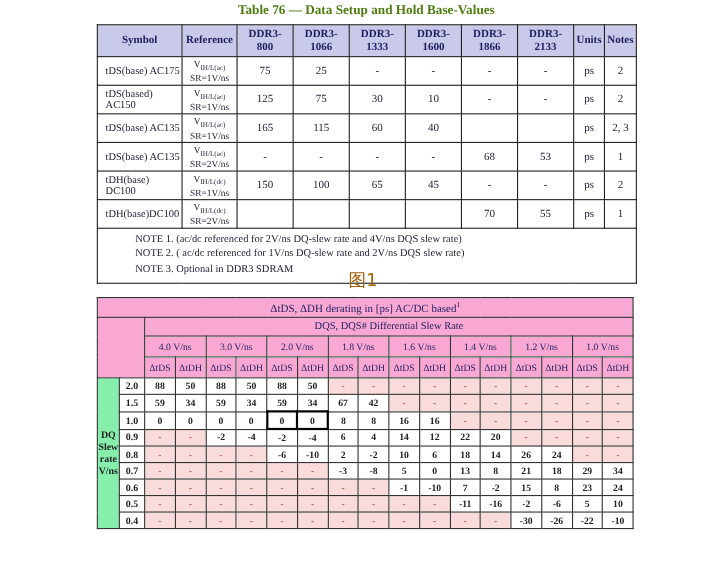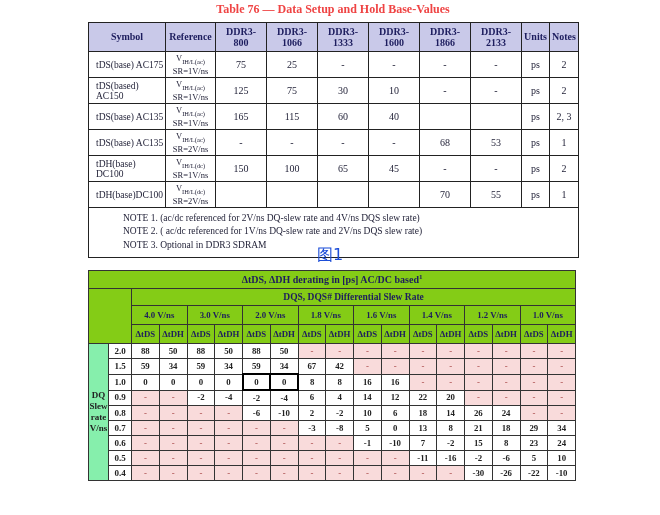"Table 76 — Data Setup" .t1-title { color: #ef4444 -> #4d7c0f }
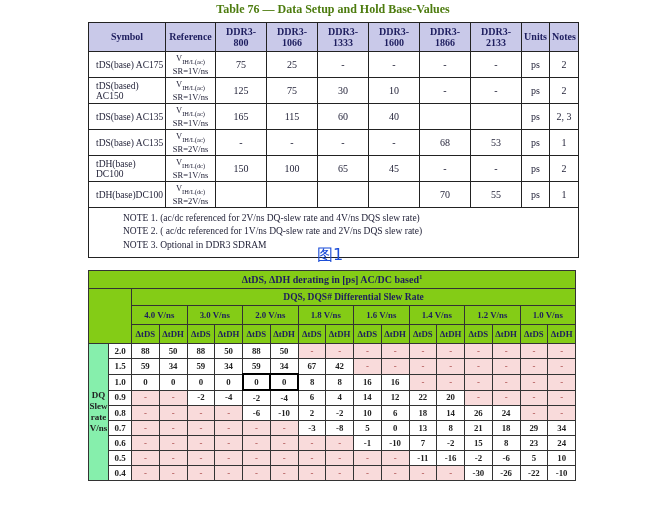"图1" .cap { color: #1d4ed8 -> #a16207 }
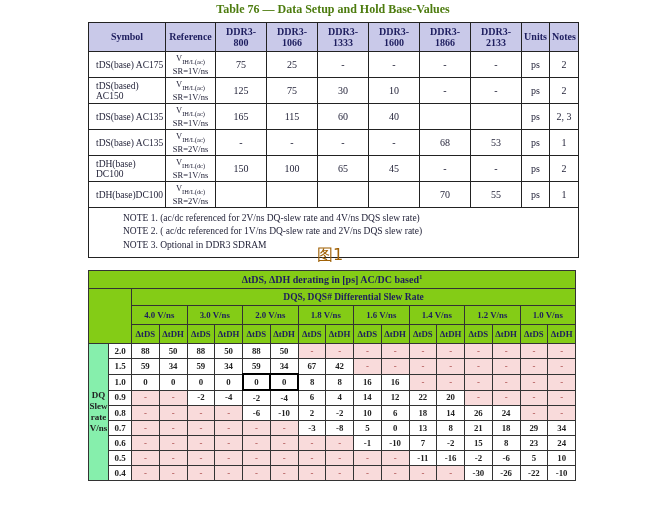"ΔtDS, ΔDH derating in [ps]" .t2 th { background: #84cc16 -> #f9a8d4; font-weight: bold -> normal }
